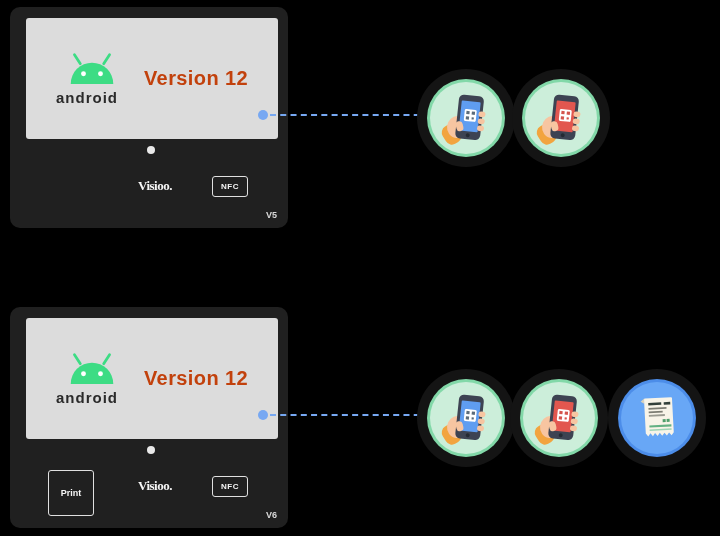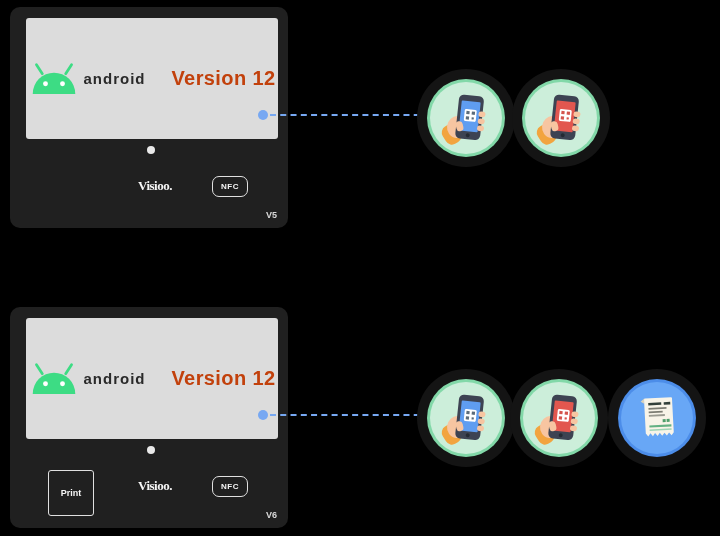"android" .android-block { align-items: center -> flex-end; flex-direction: row -> column }
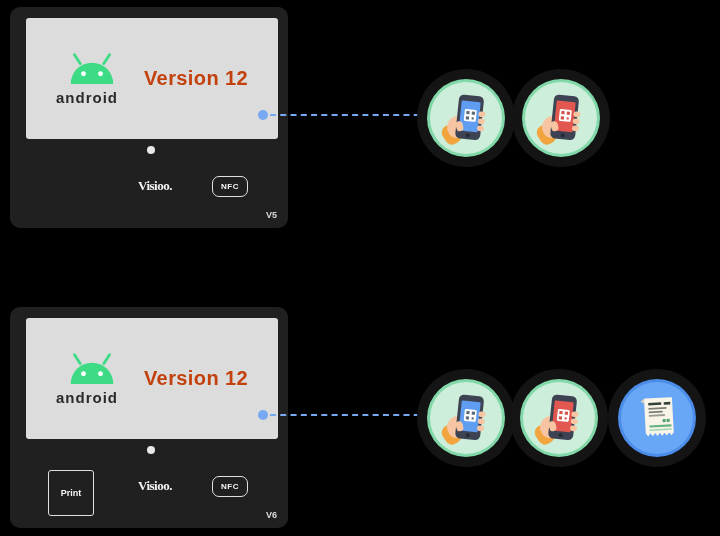"NFC" .btn-nfc { border-radius: 7px -> none }
